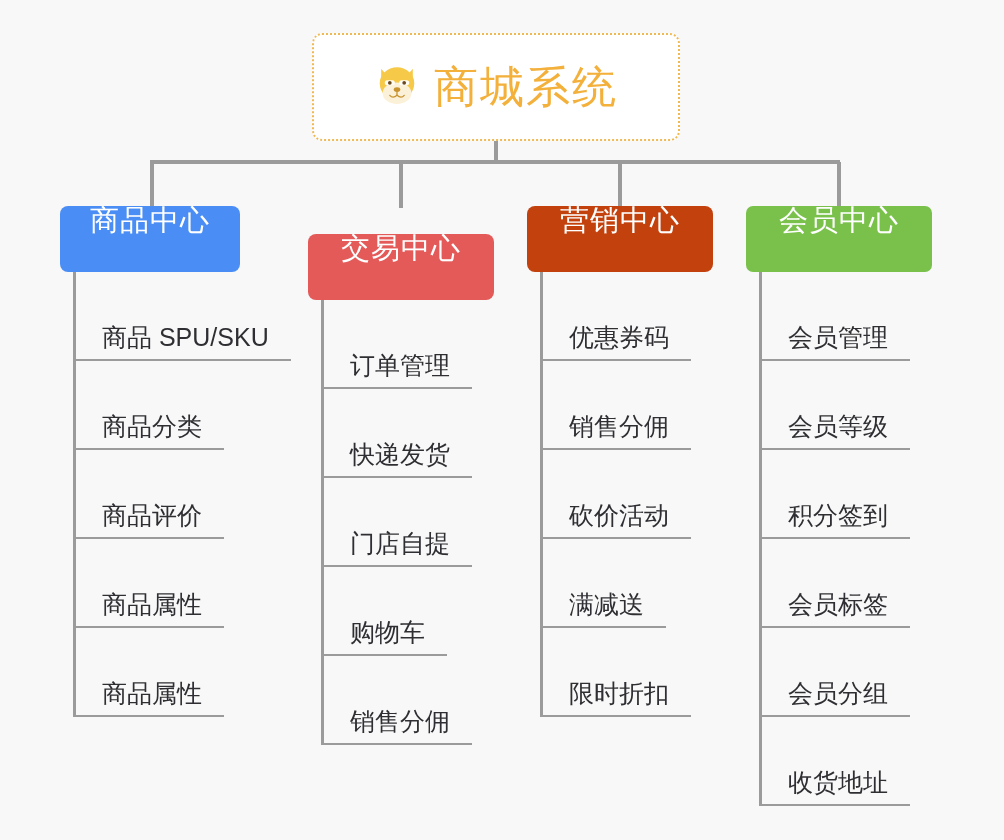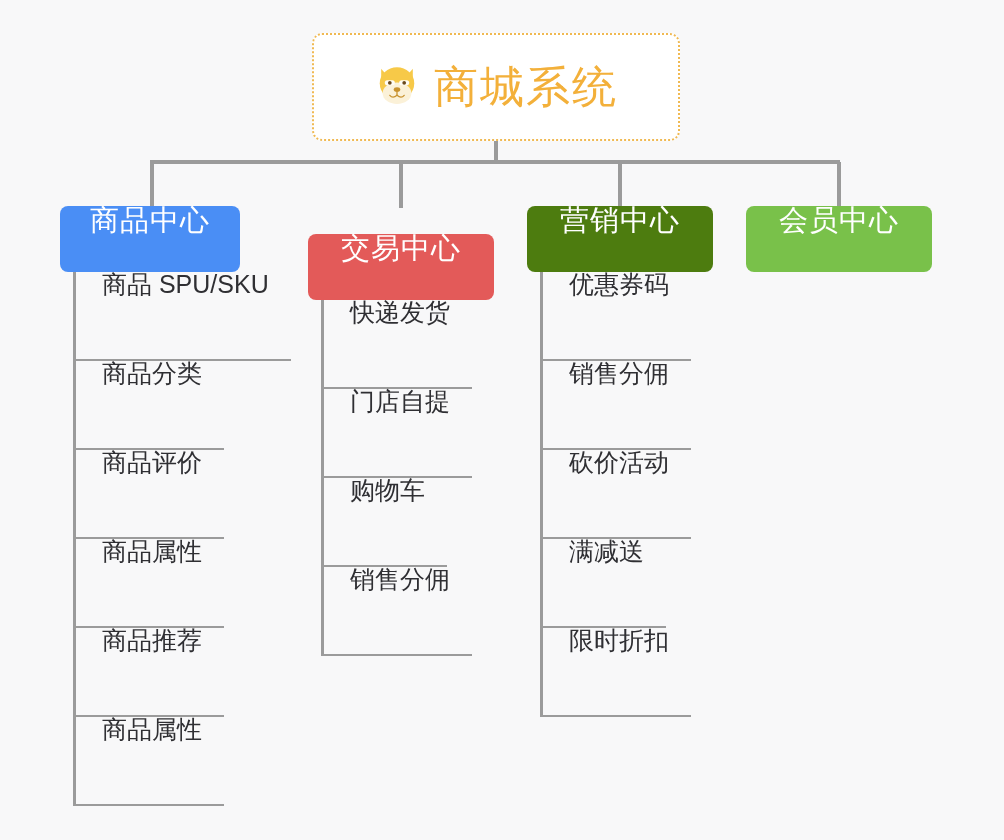"营销中心" div.cat-box { background: #4d7c0f -> #c2410c }
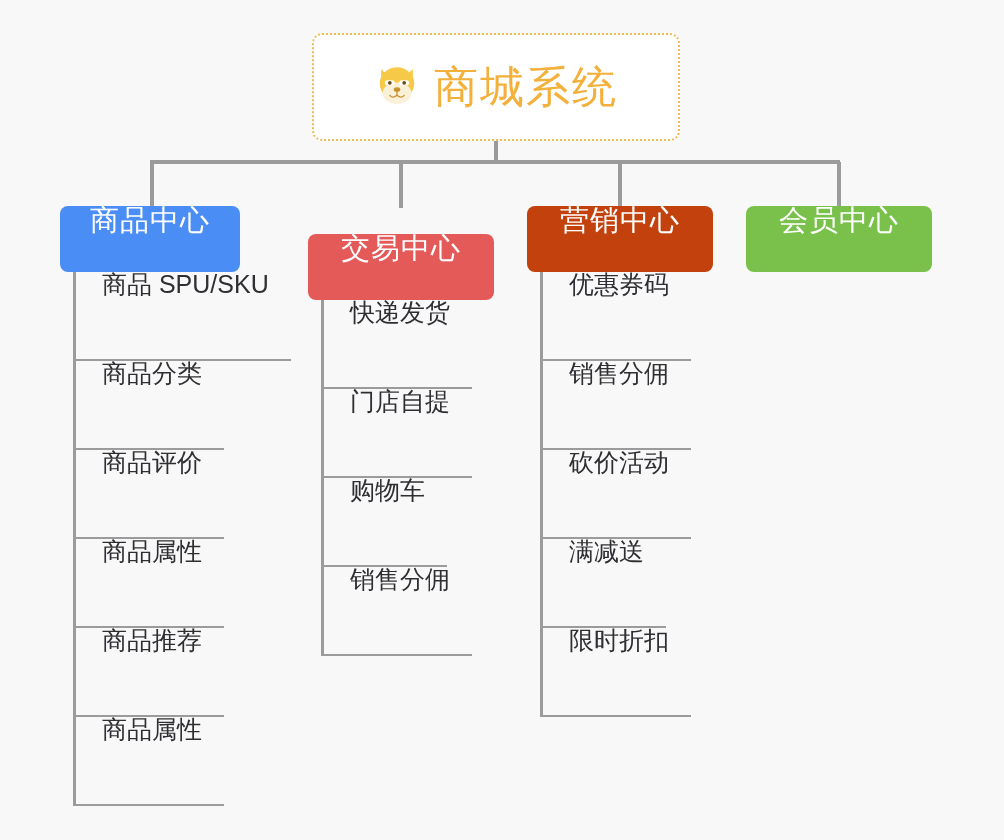"会员中心" div.cat-box { border-radius: none -> 7px }
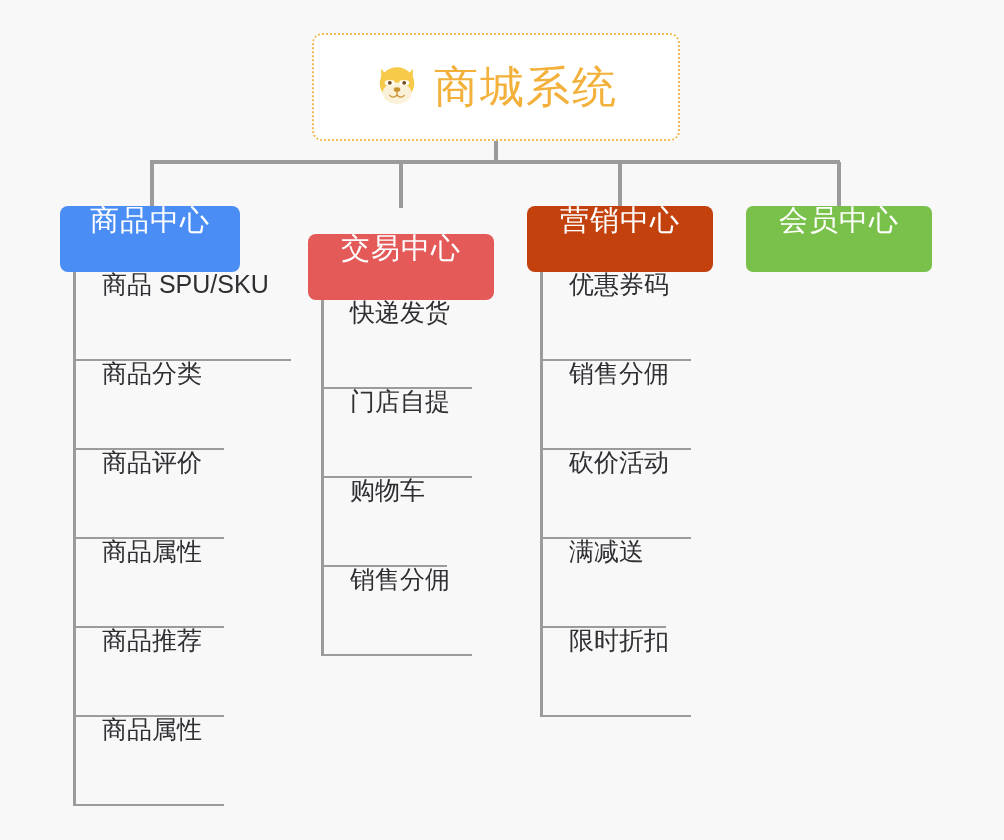"商品 SPU/SKU" .leaf-item { align-items: none -> flex-end }
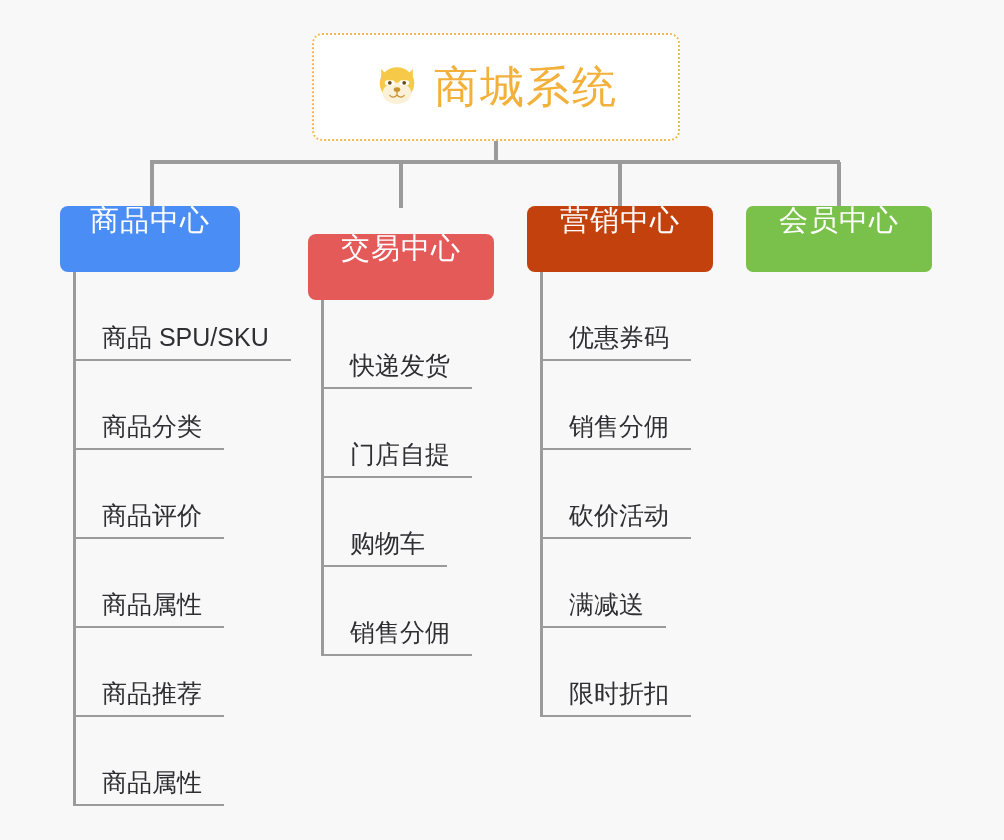"会员管理" div.leaf-list { html: none -> <div> <div> <span>会员管理</span> </div> <div> <span>会员等级</span> </div> <div> <span>积分签到</span> </div> <div> <span>会员标签</span> </div> <div> <span>会员分组</span> </div> <div> <span>收货地址</span> </div> </div> }
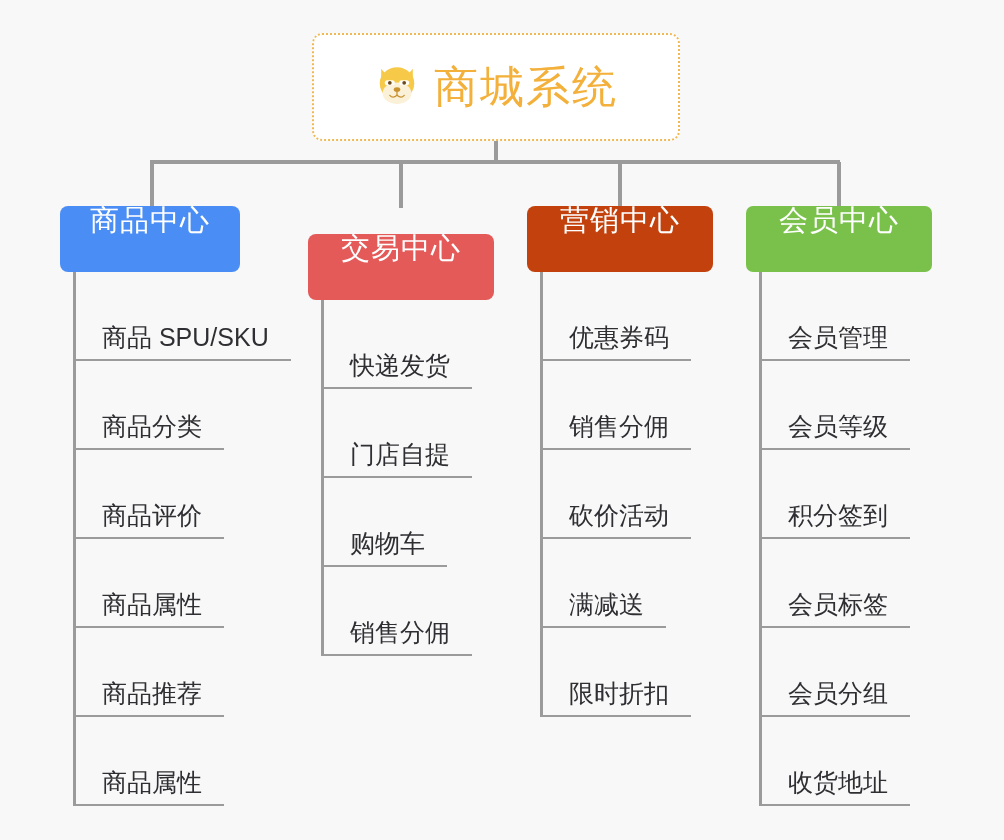"订单管理" div.leaf-item { html: none -> <div> <span>订单管理</span> </div> }
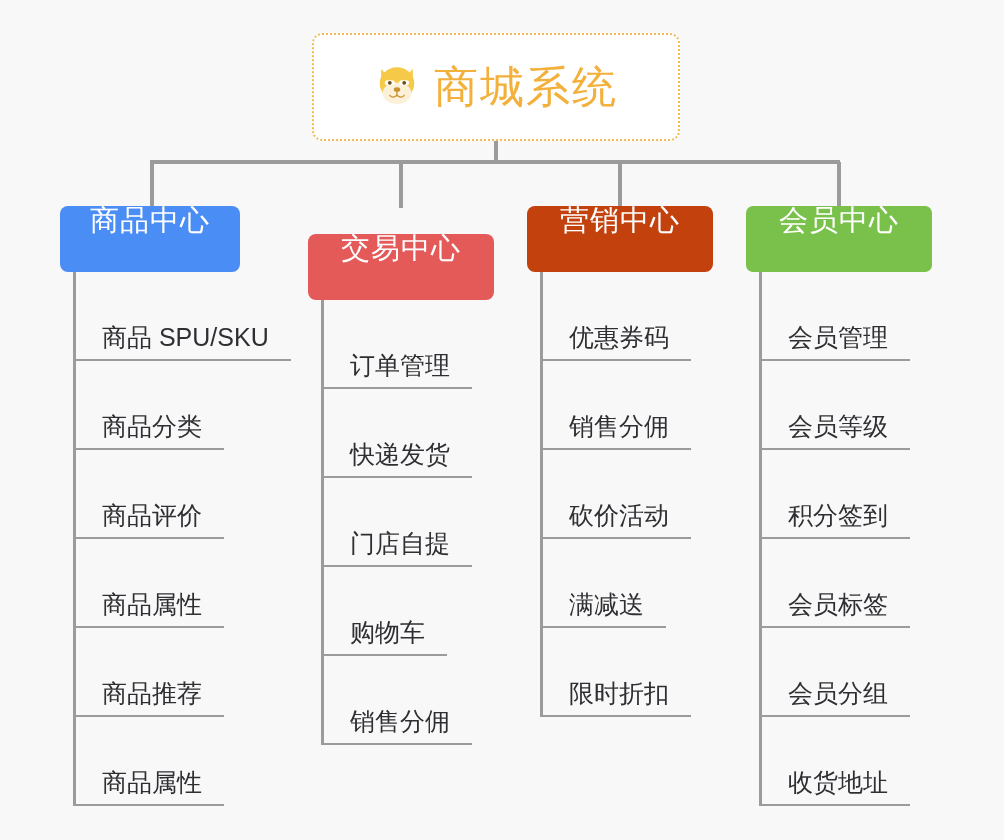"商品推荐" div.leaf-item { html: <div> <span>商品推荐</span> </div> -> none }
